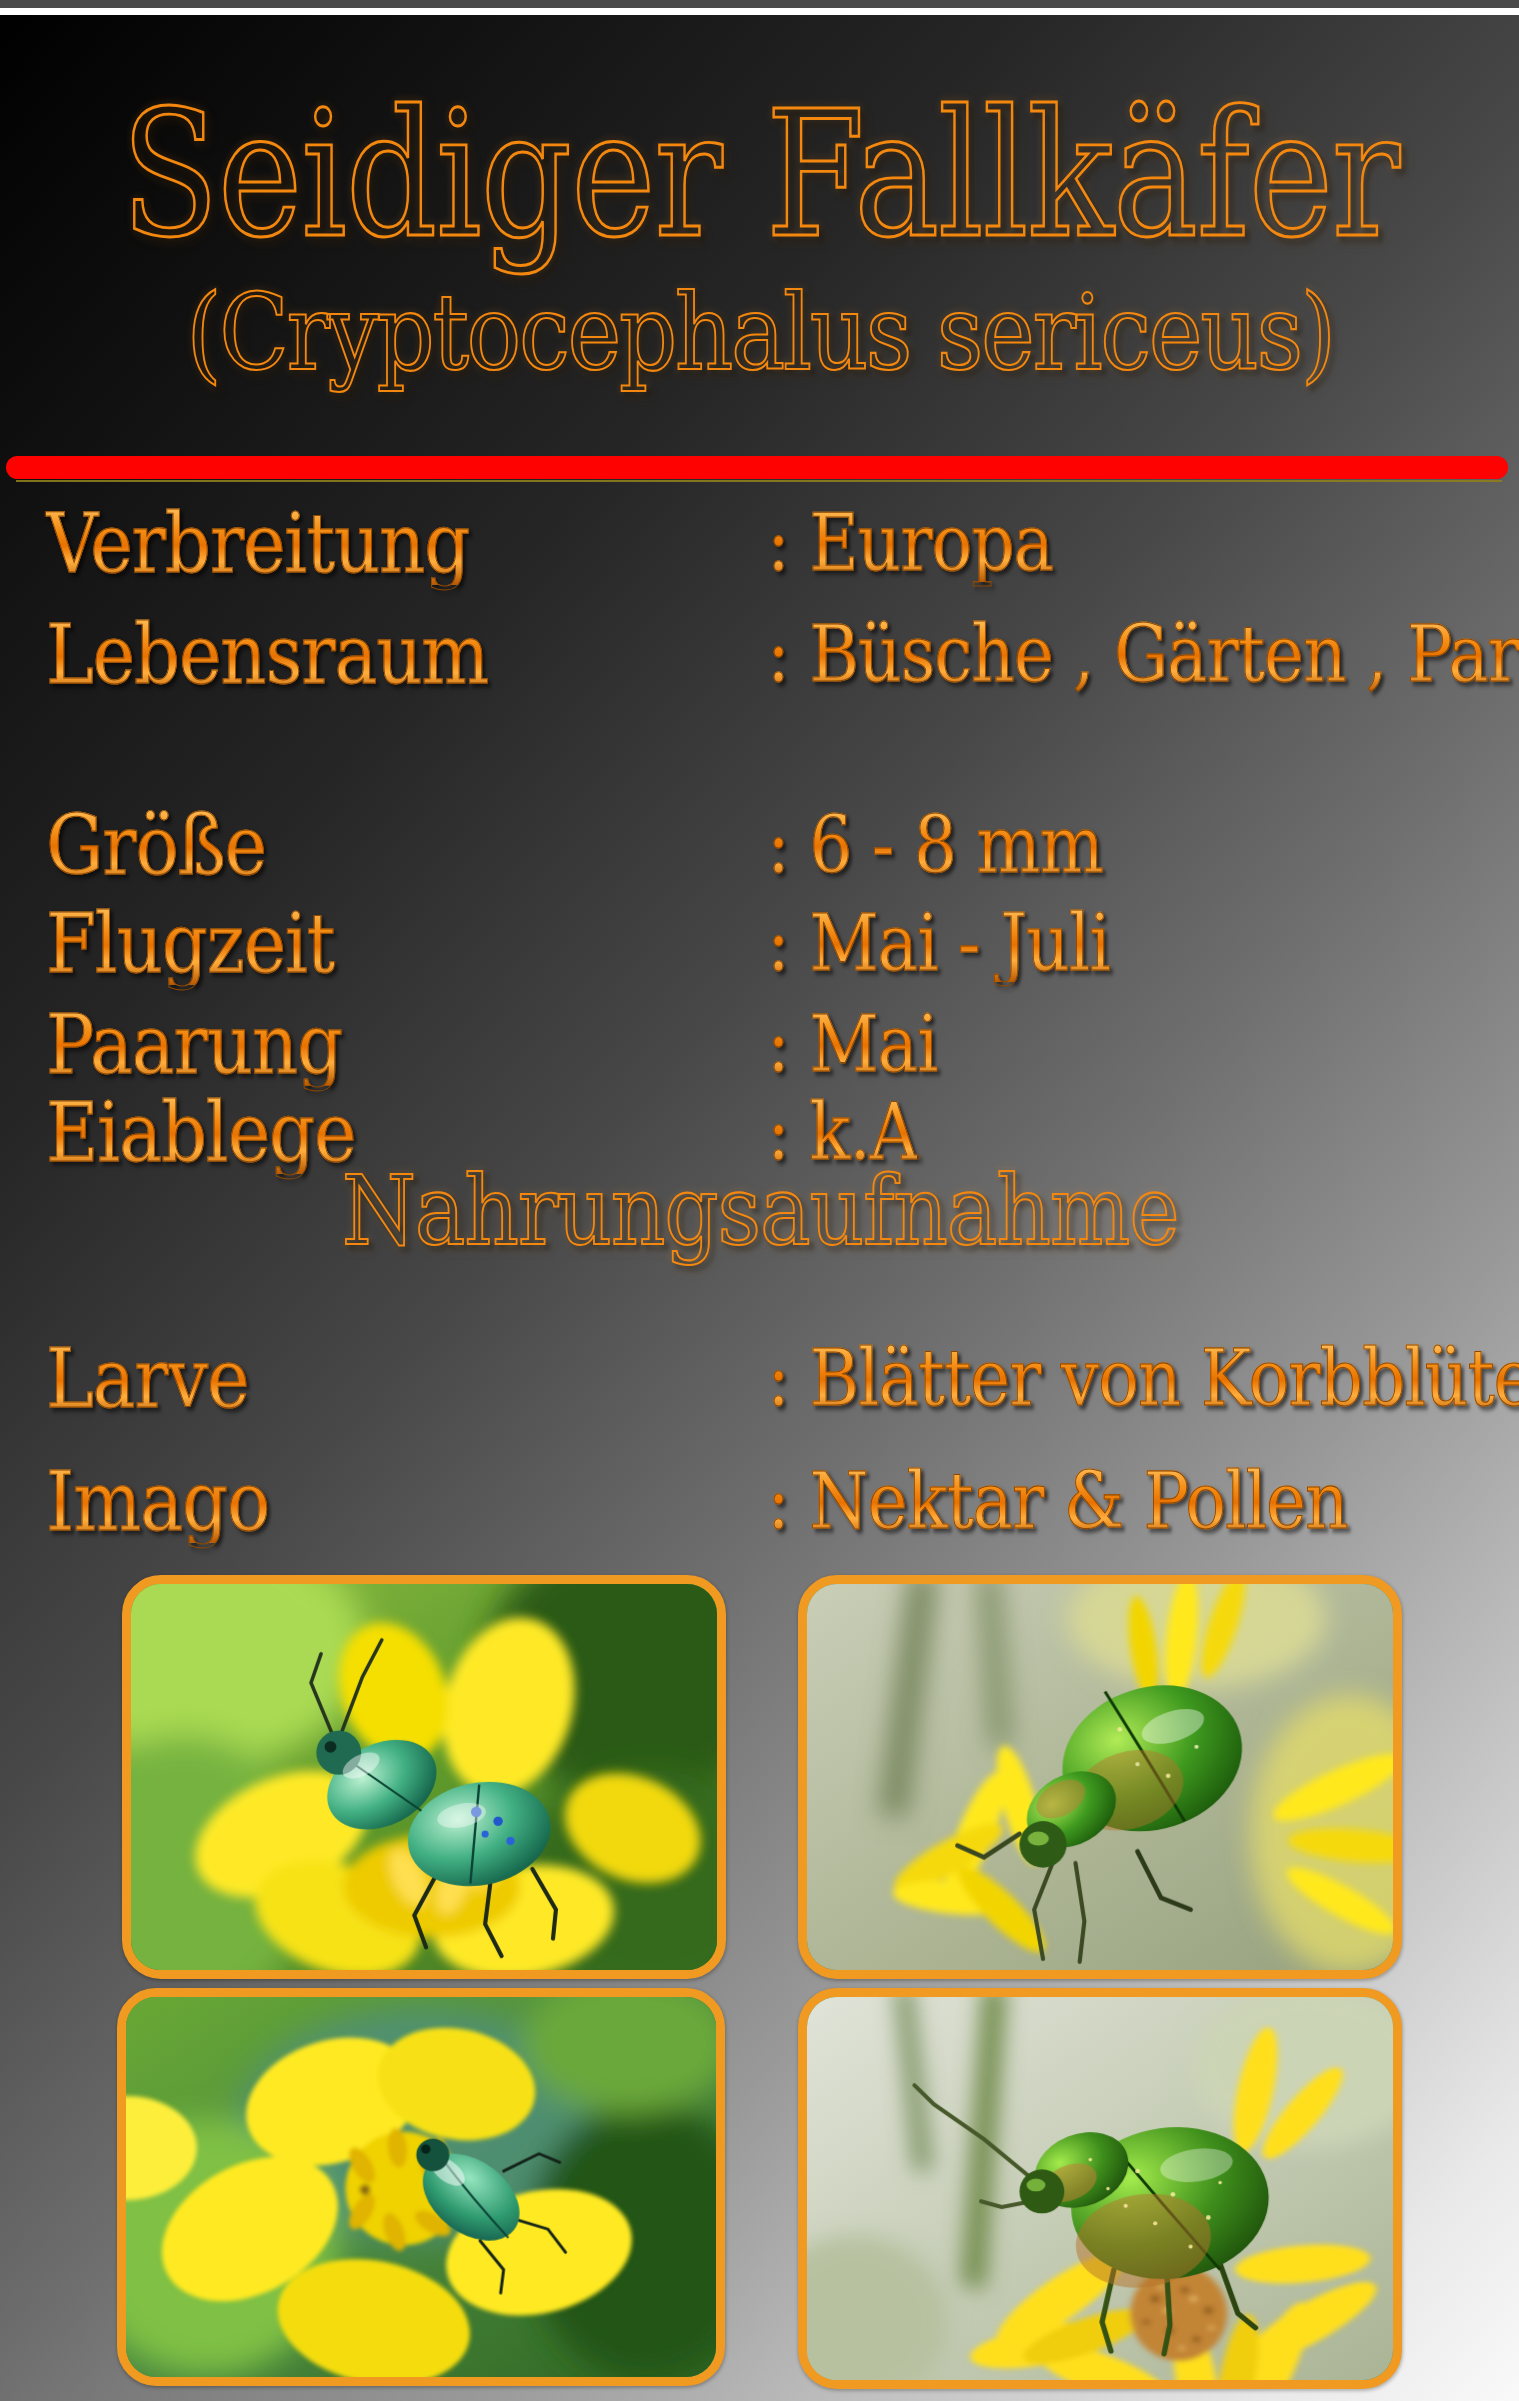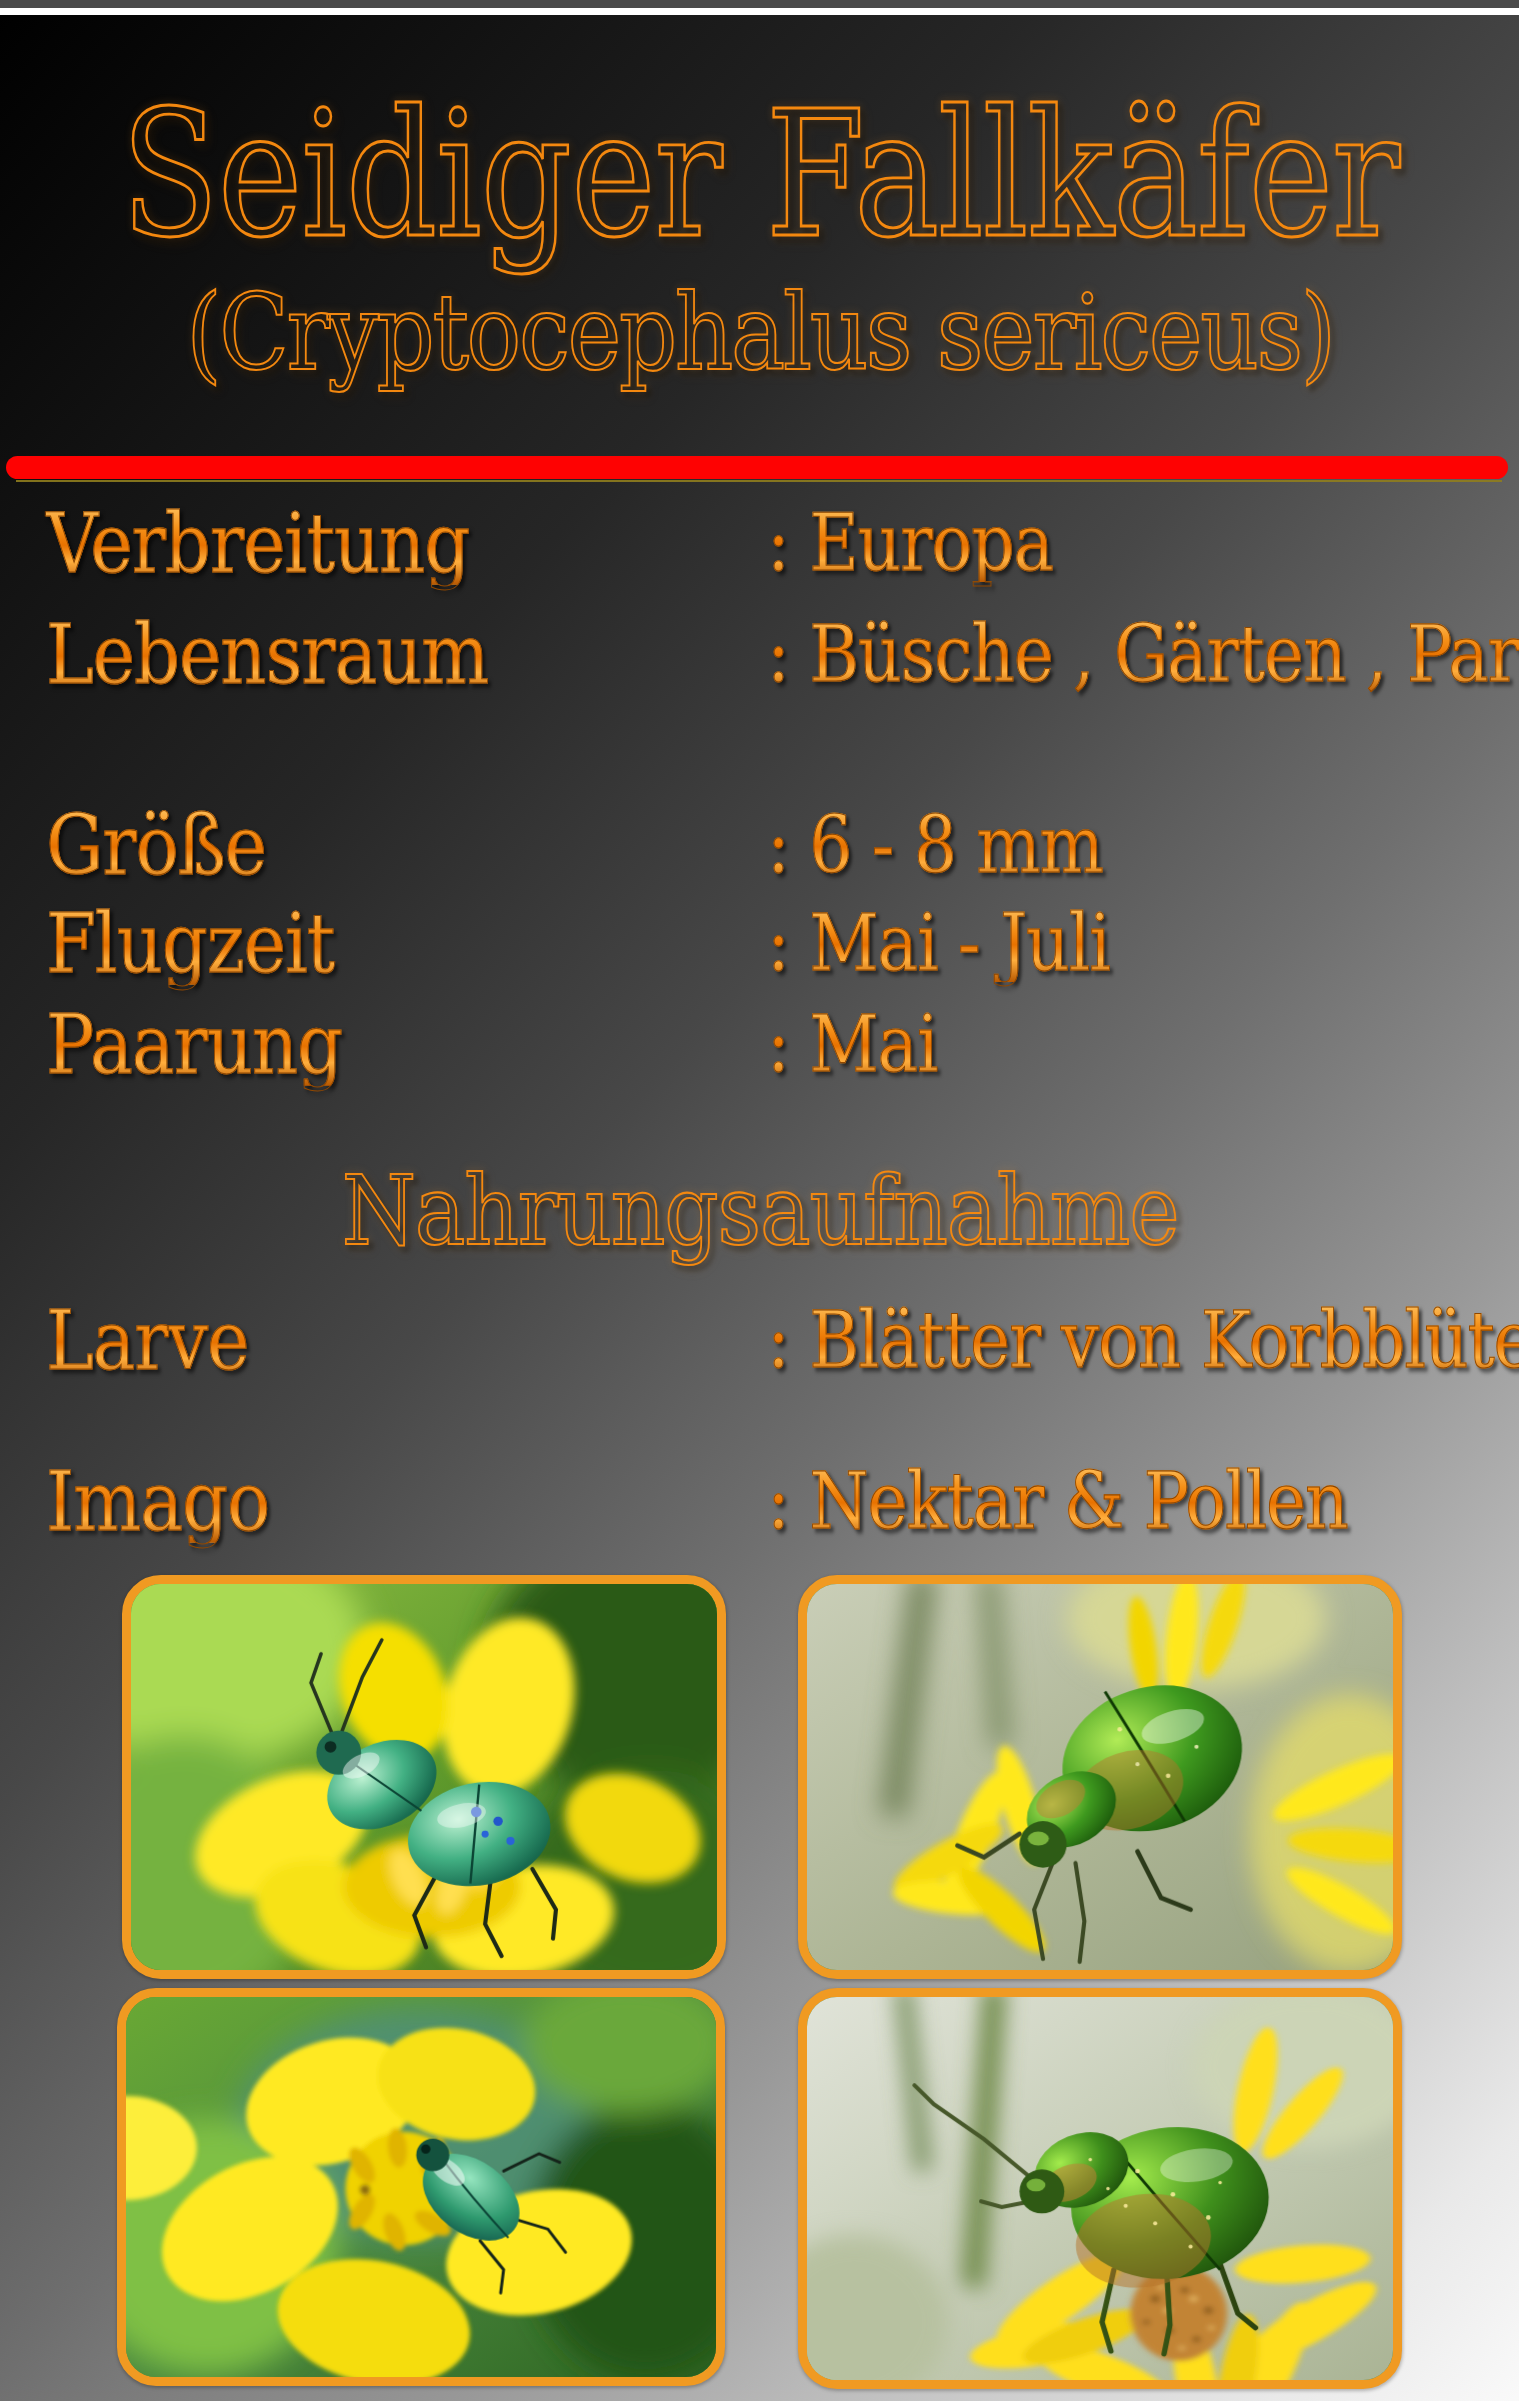"Eiablege" div.row { html: none -> <div> <span>Eiablege</span> <span>: k.A</span> </div> }
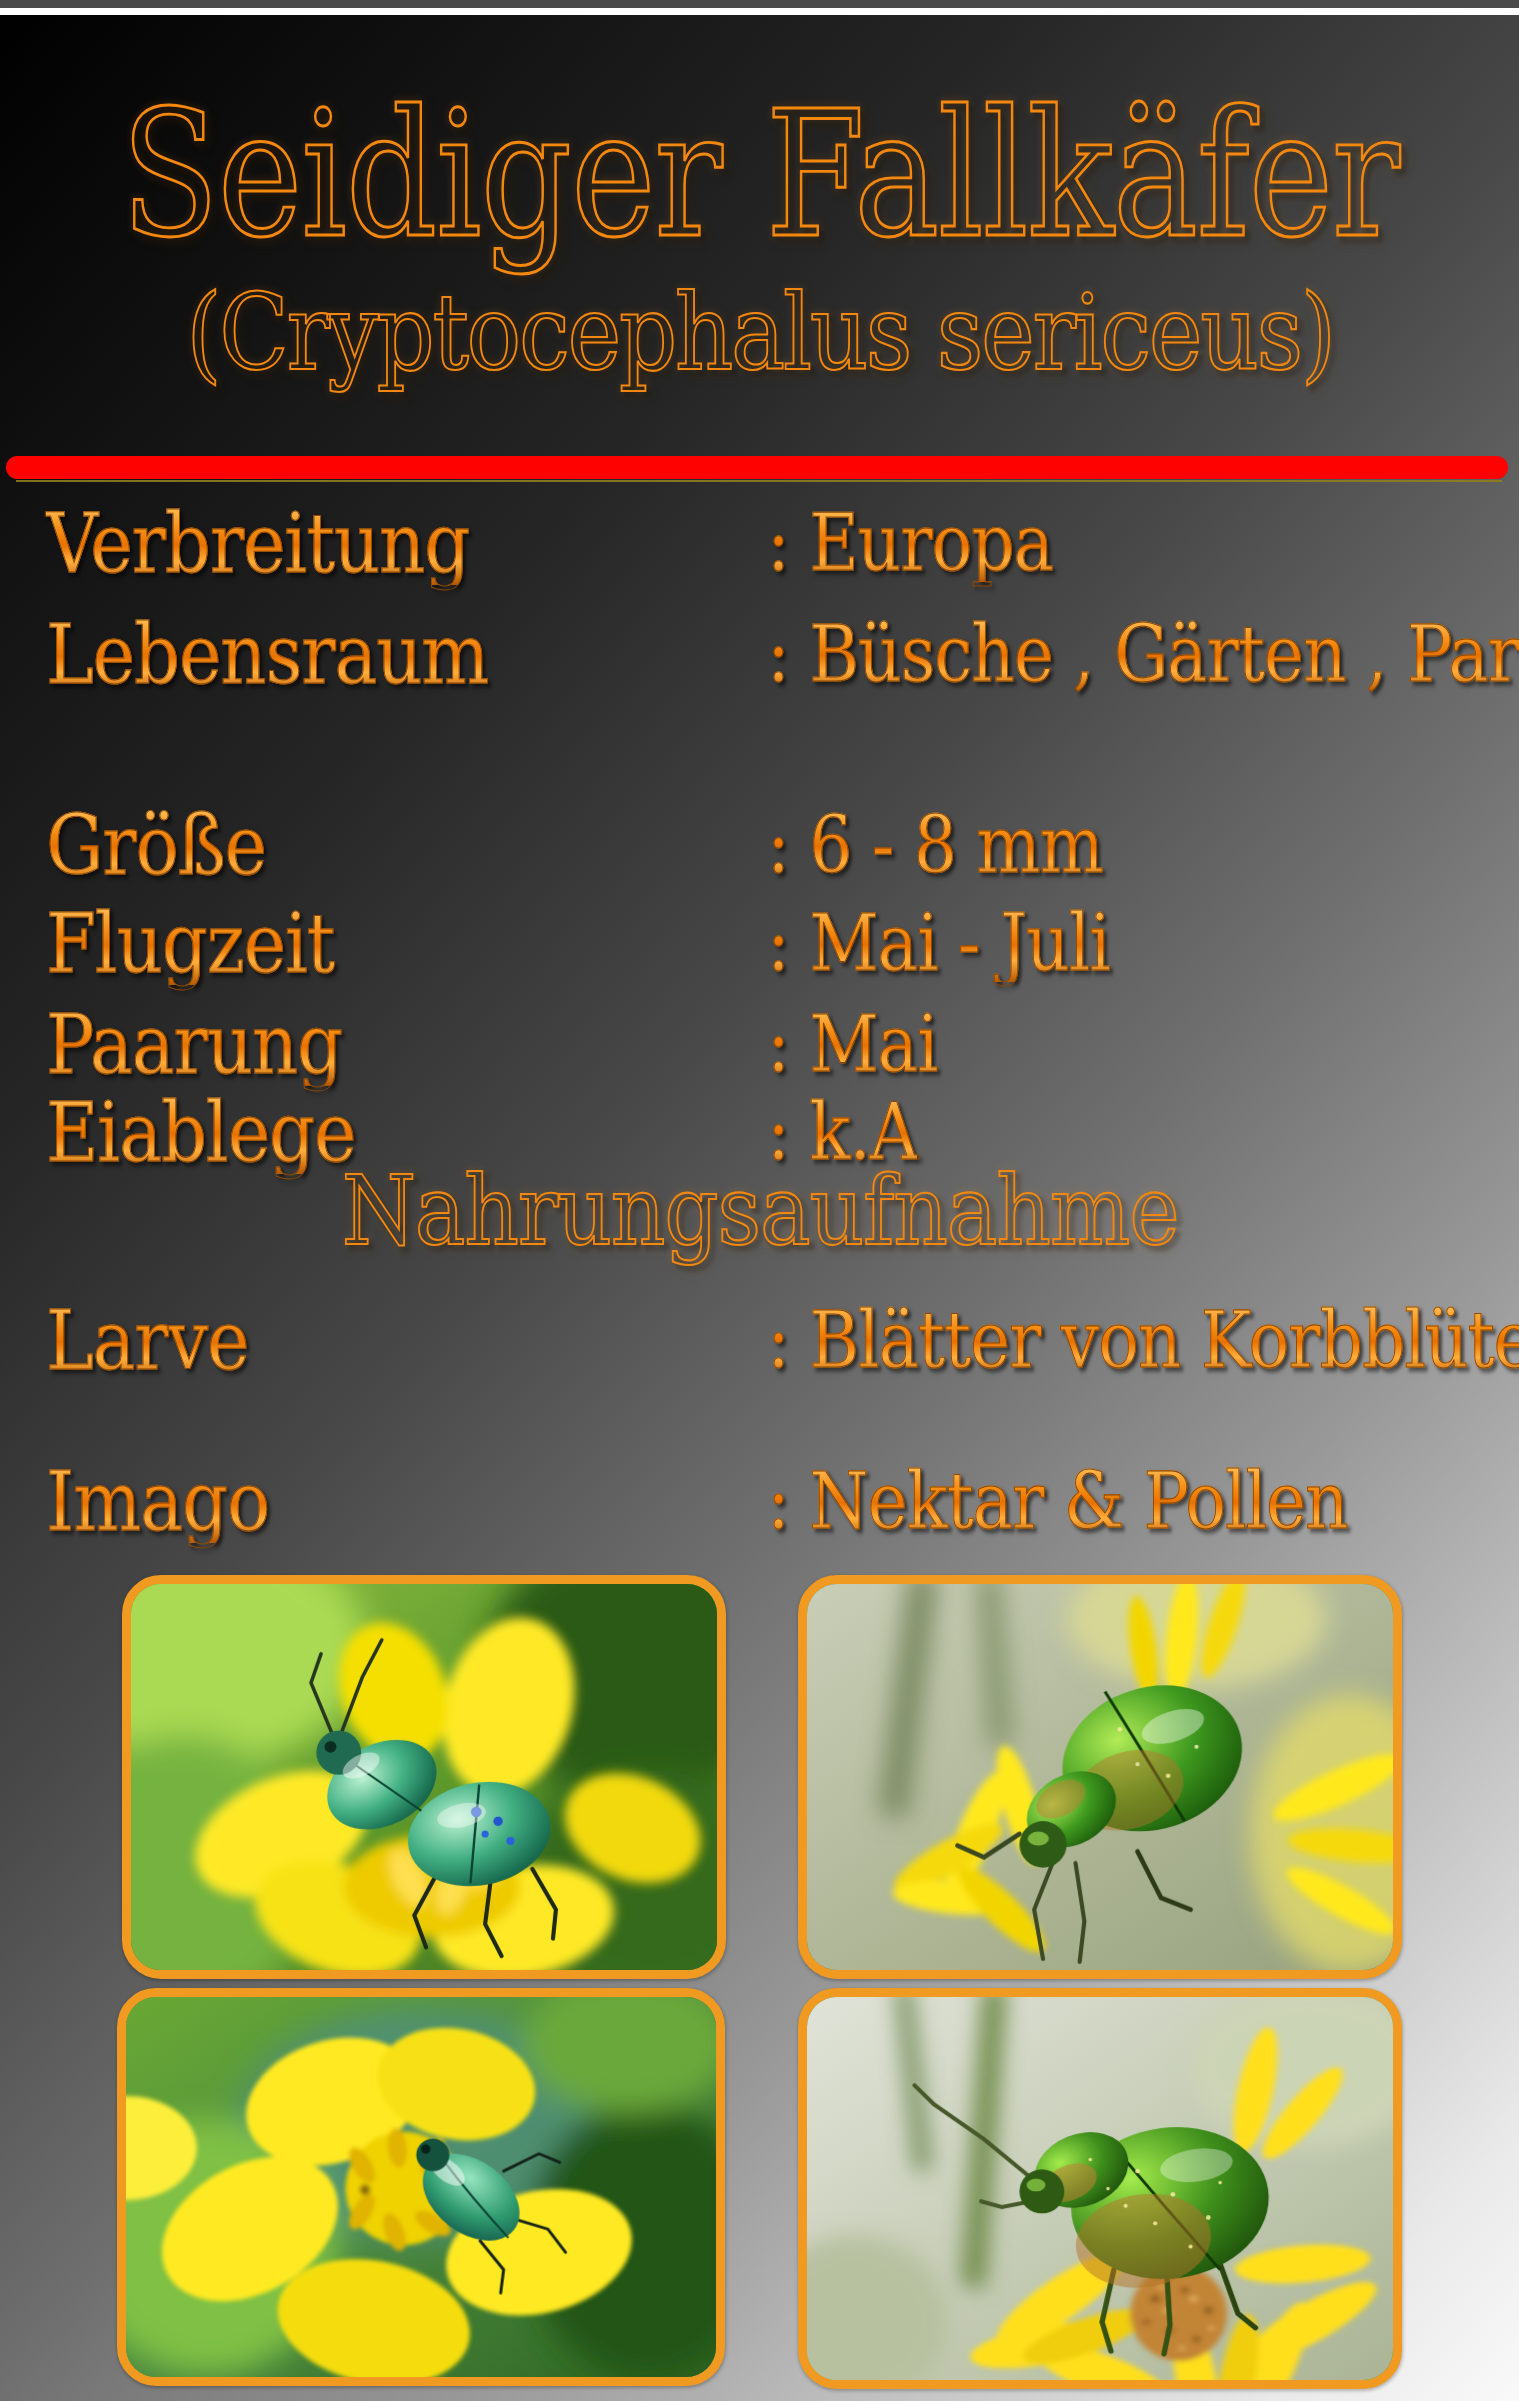"Larve" div.row { top: 1291px -> 1329px }
